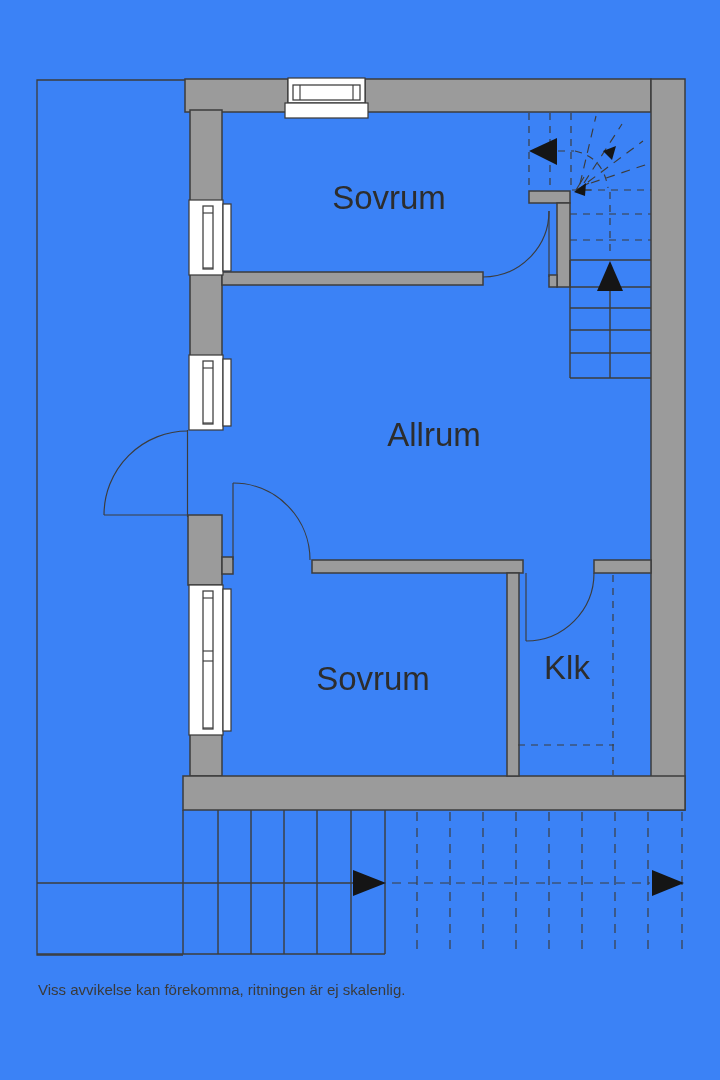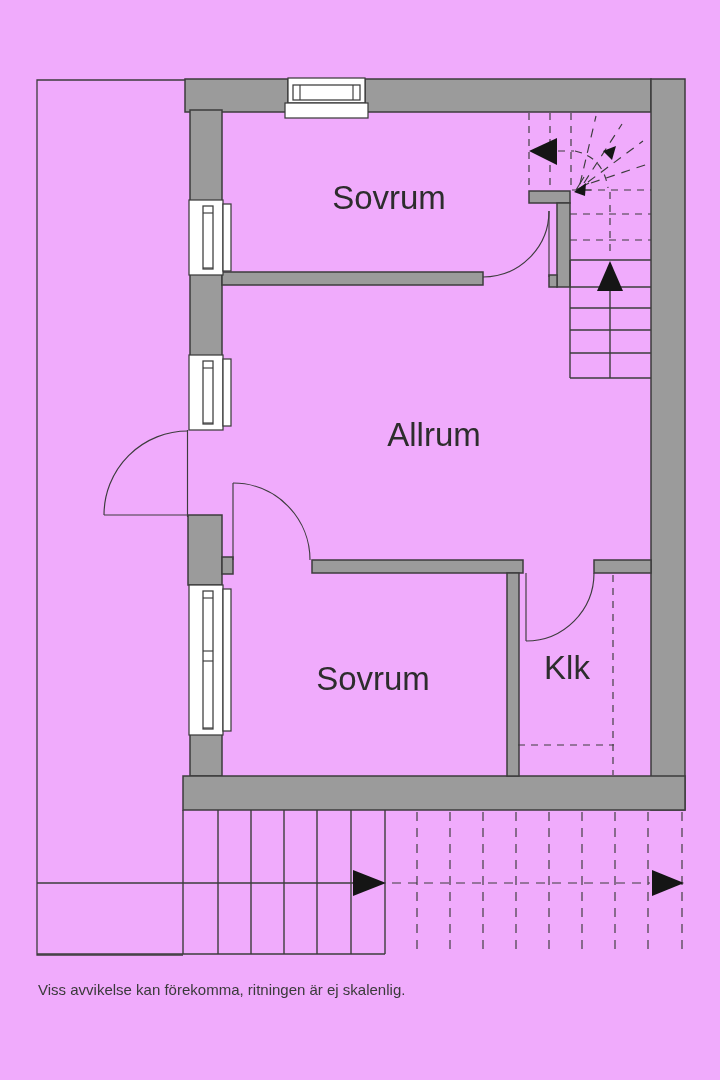"Sovrum" .plan-wrap { background: #f0abfc -> #3b82f6 }
